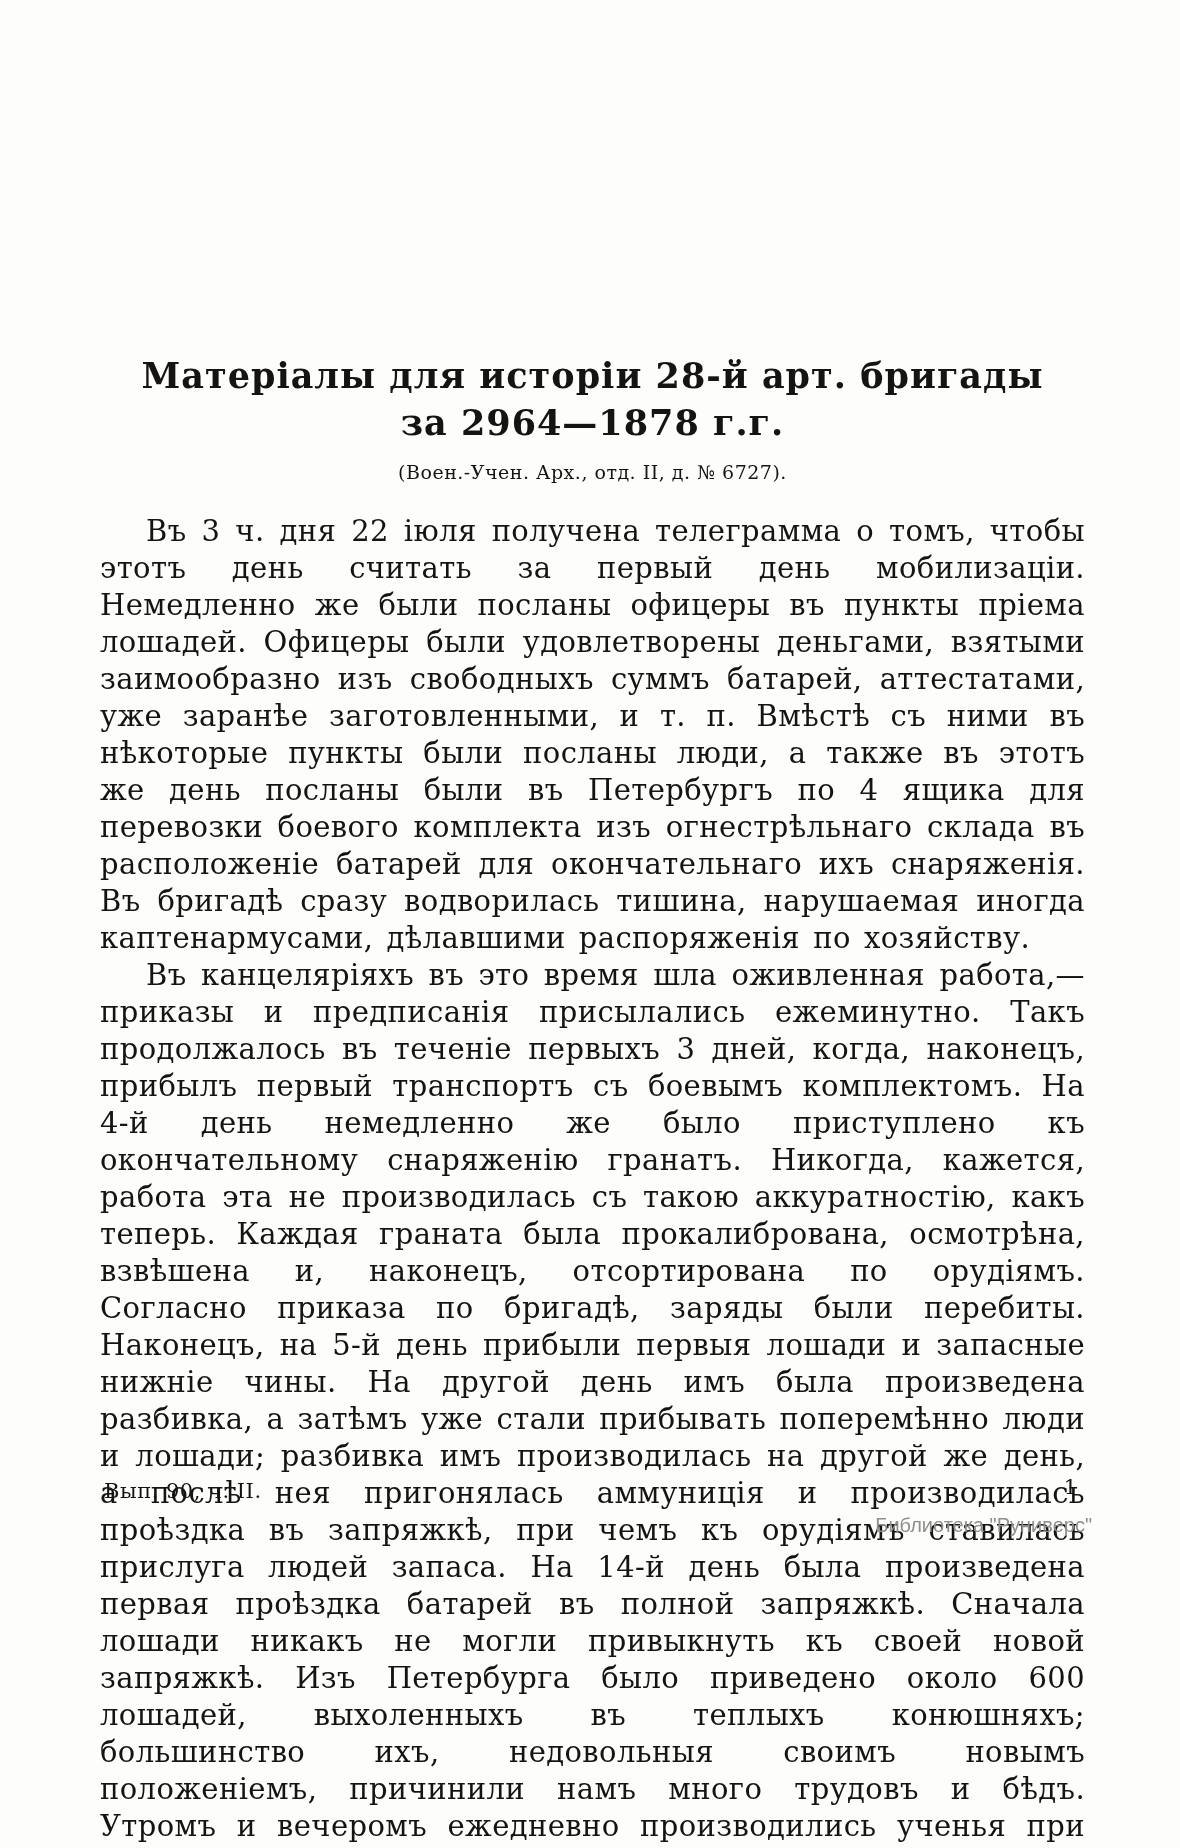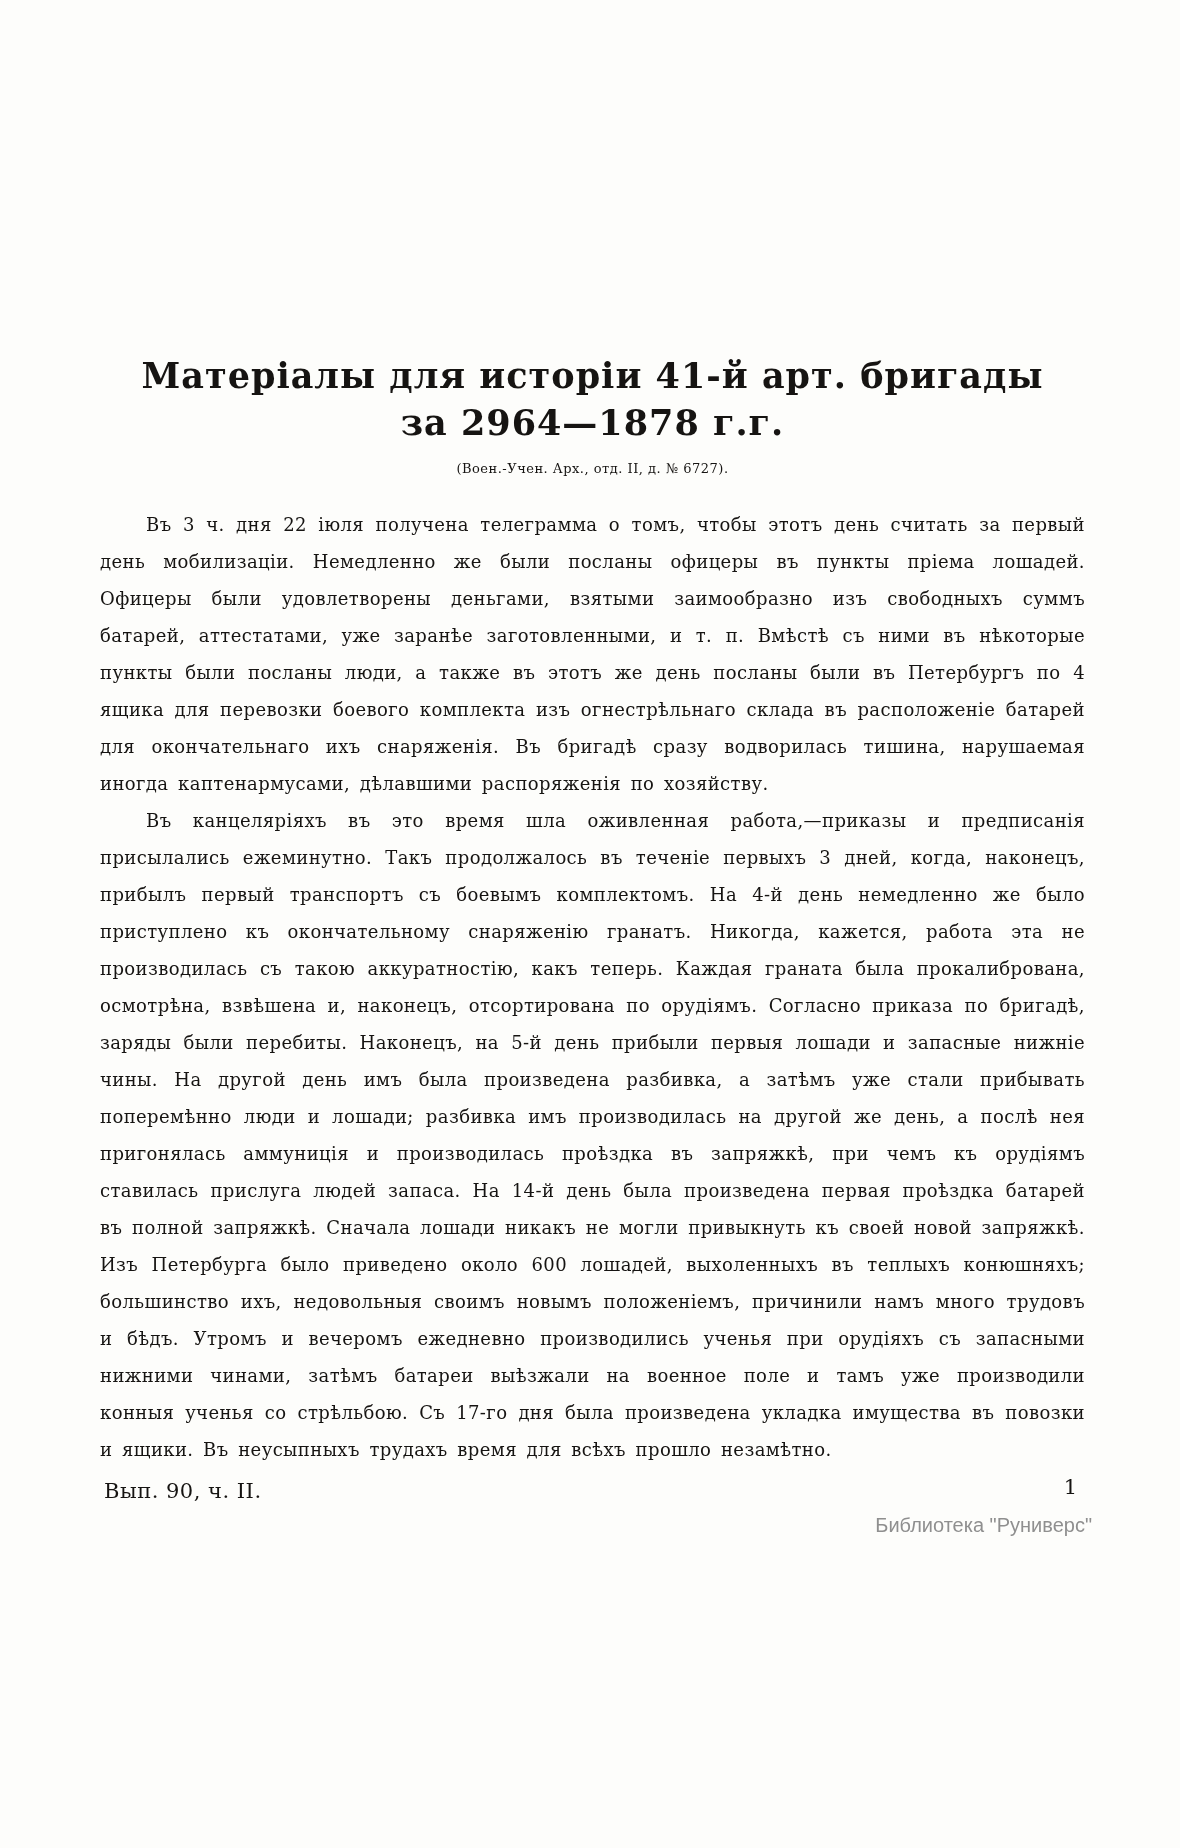"Матеріалы для исторіи 41-й арт." span.line { text: 41-й -> 28-й }
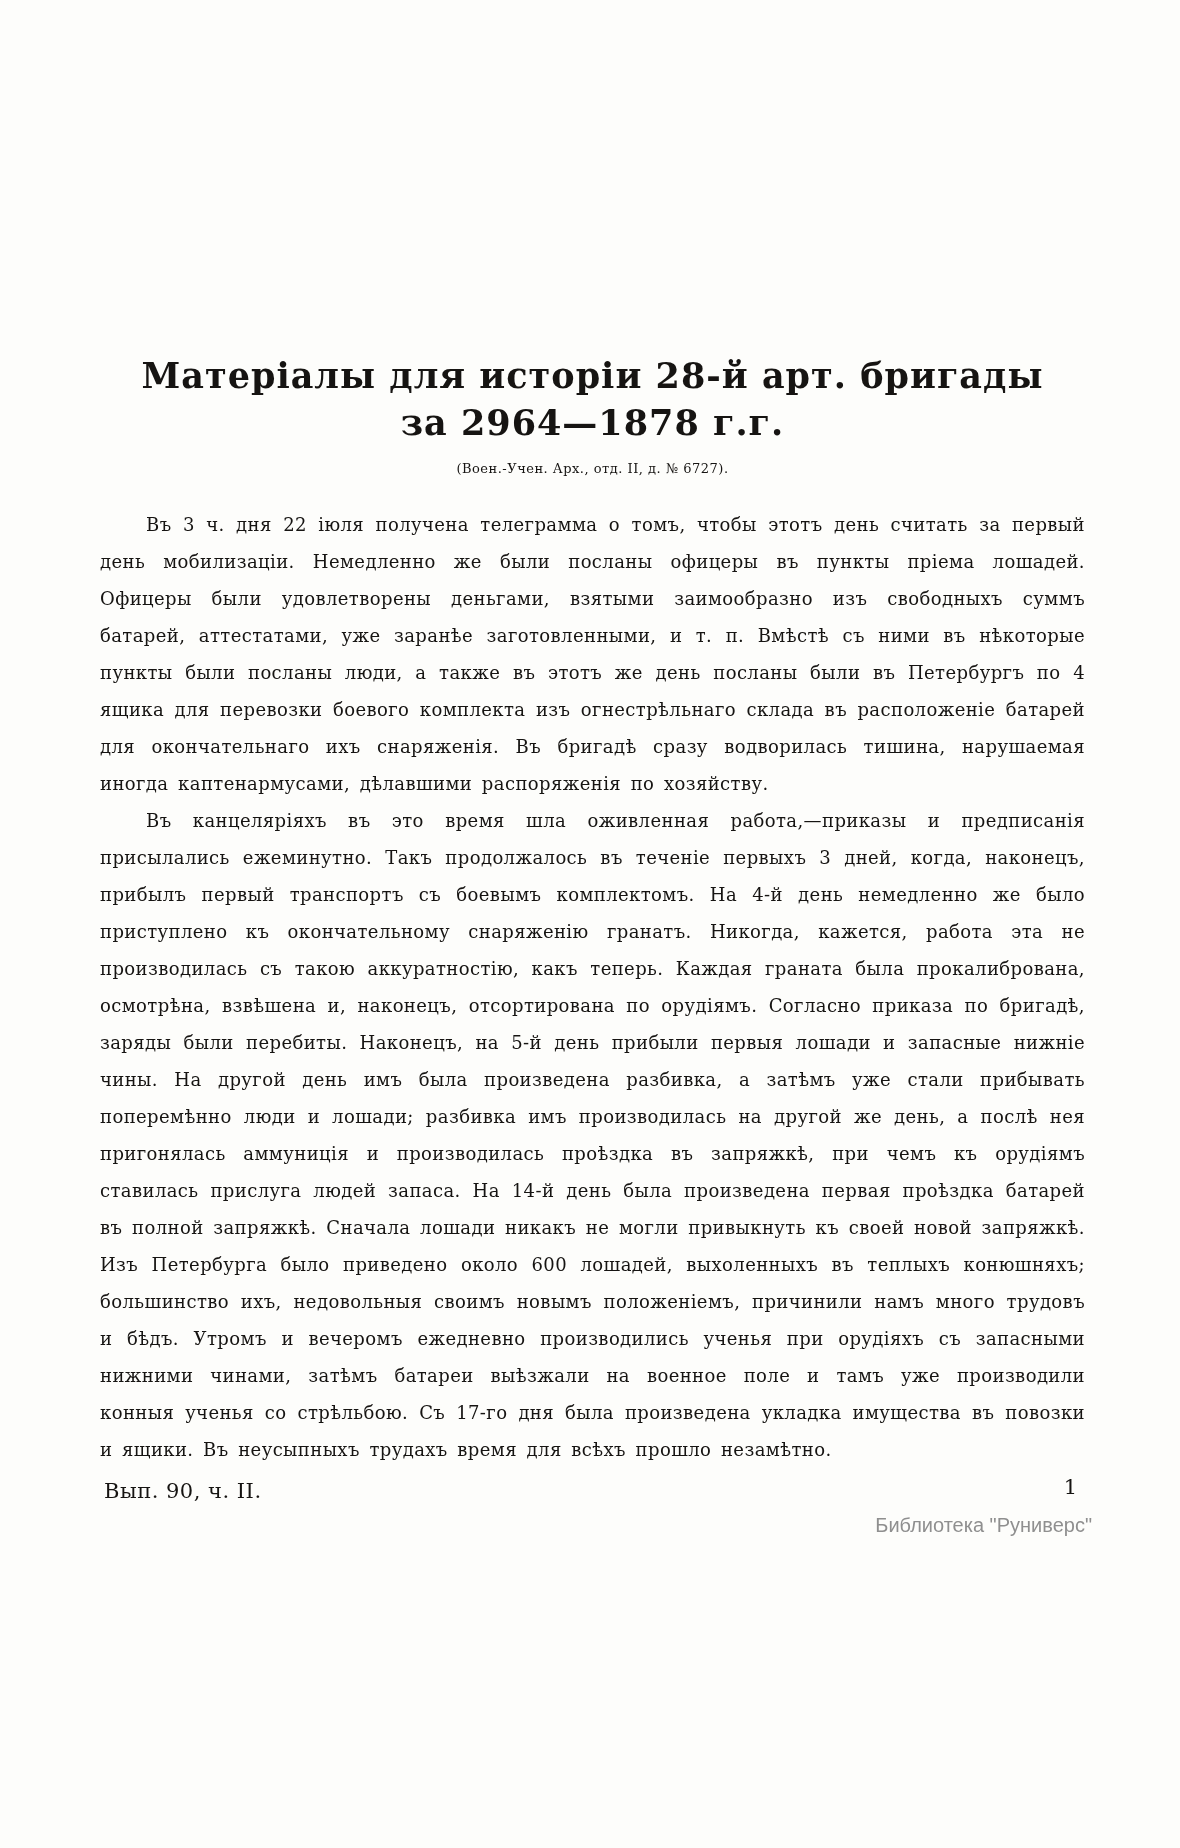"(Воен.-Учен. Арх., отд. II, д." .subtitle { font-size: 13px -> 19px }
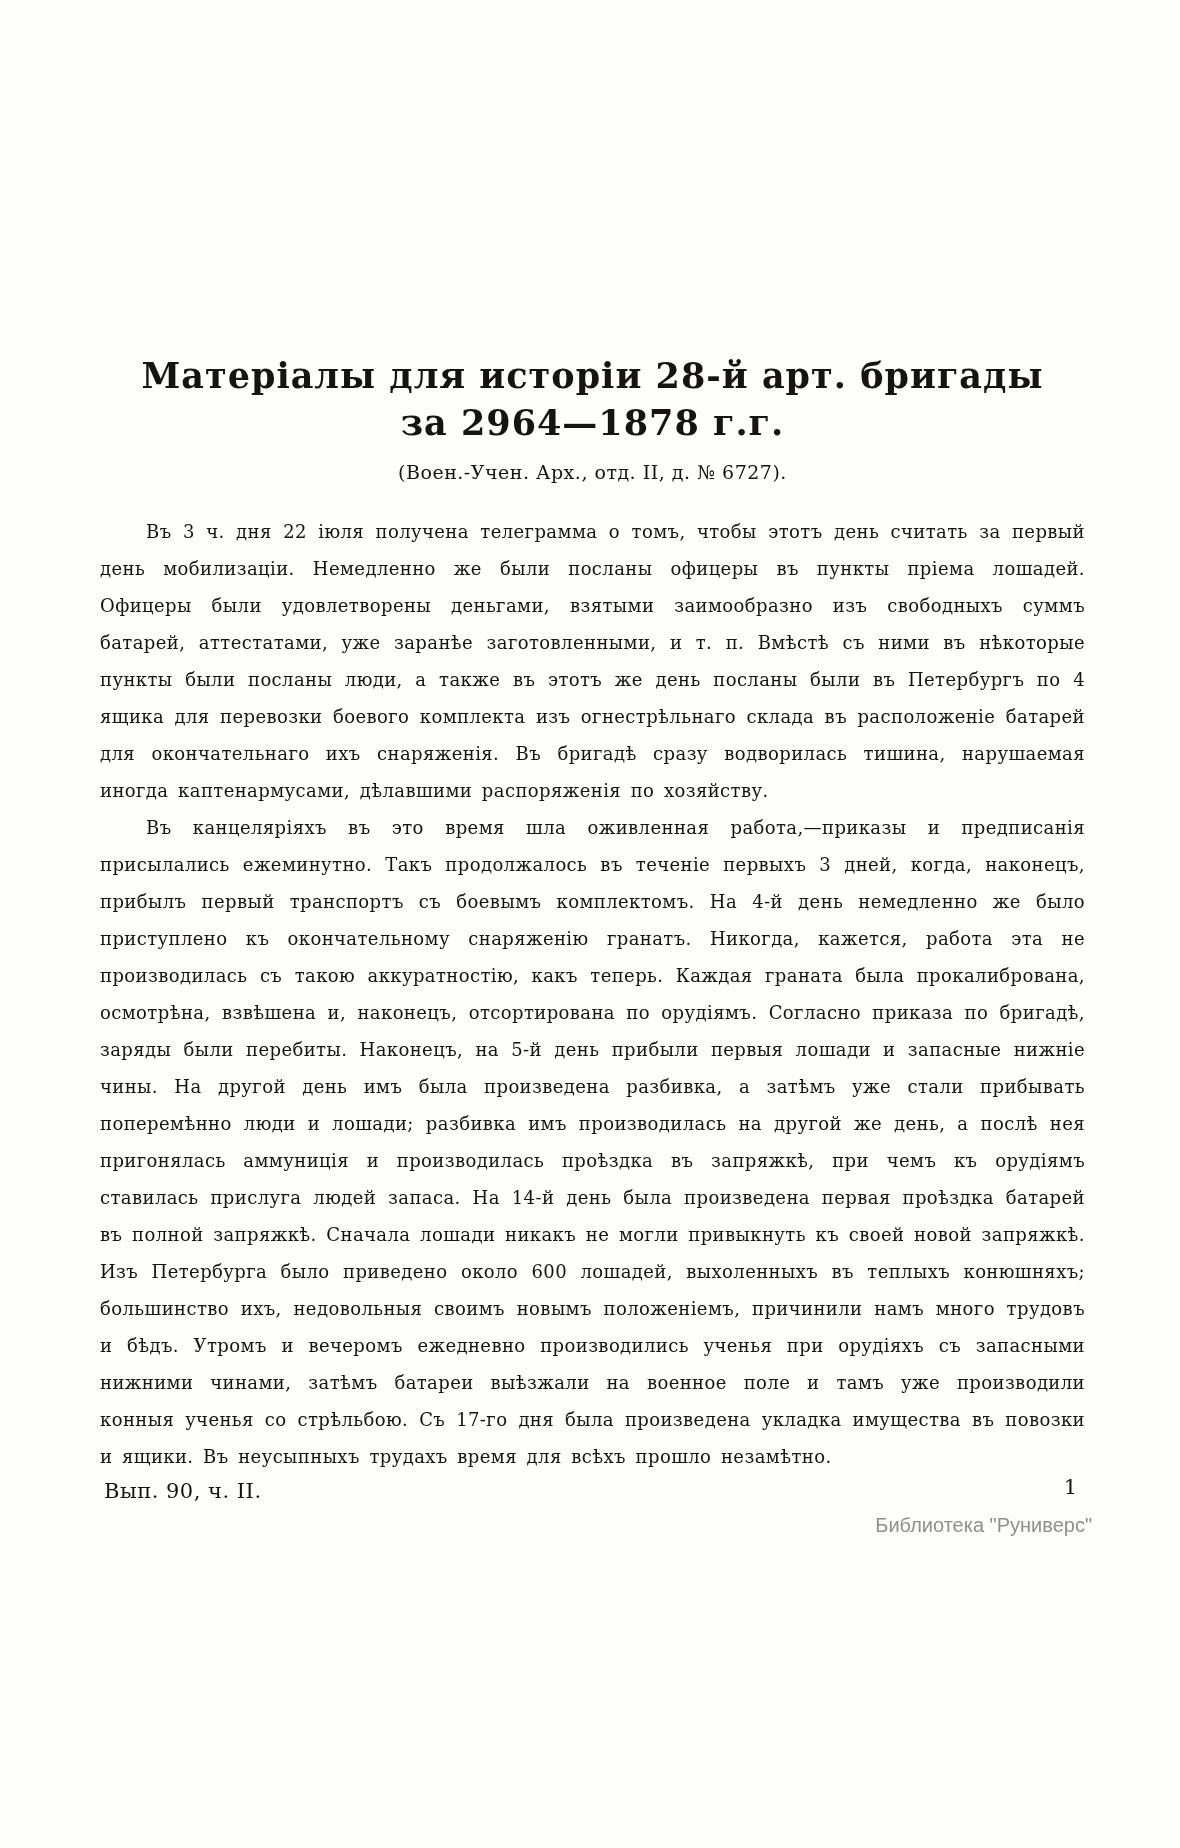"Въ 3 ч. дня 22" .body-text p { font-size: 18px -> 29px }
